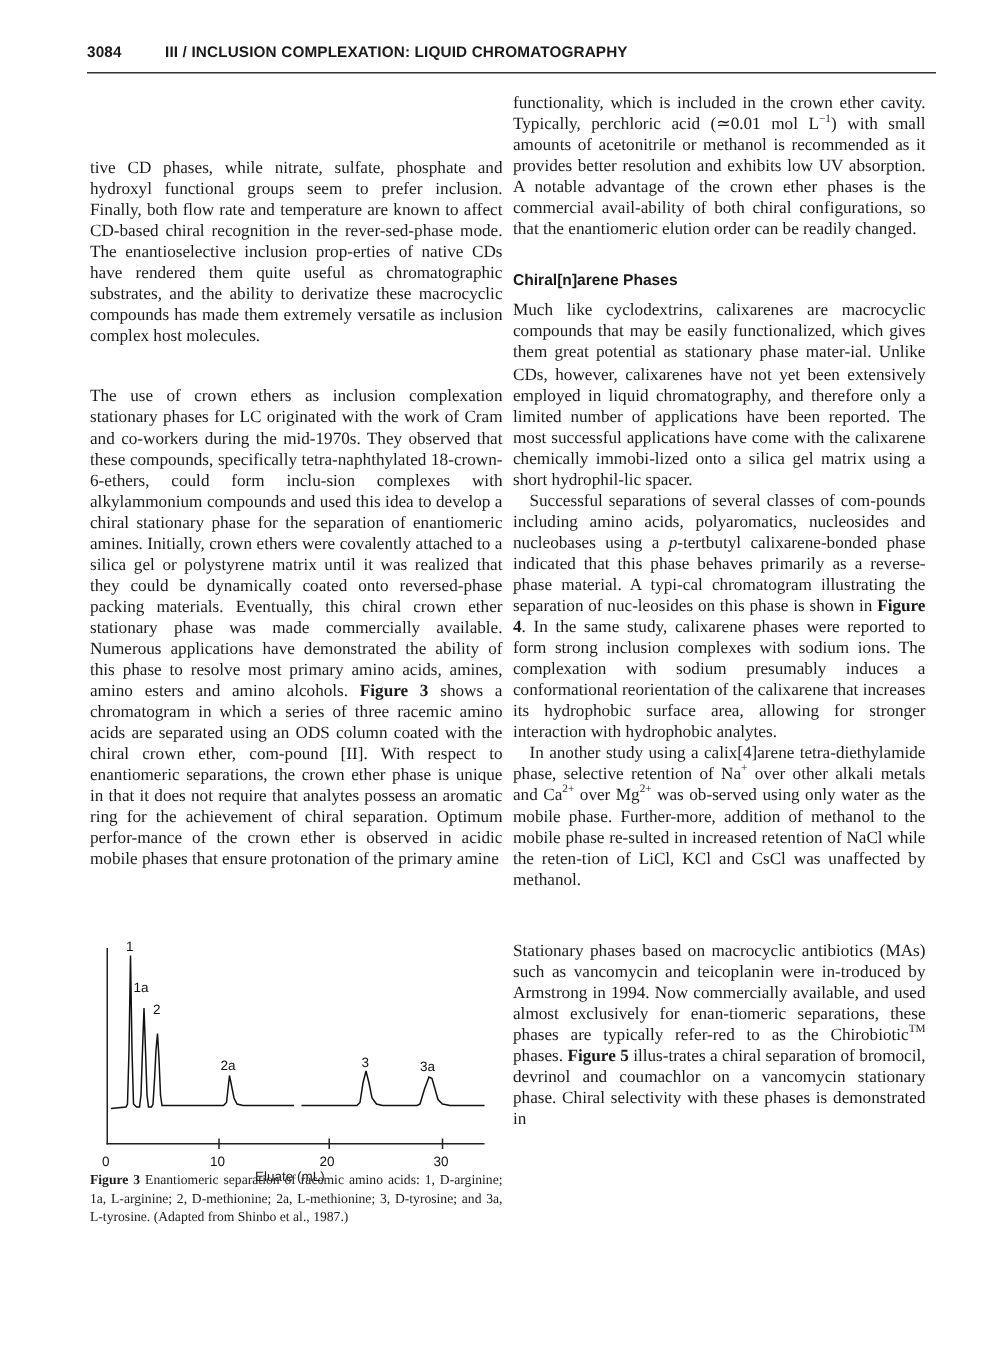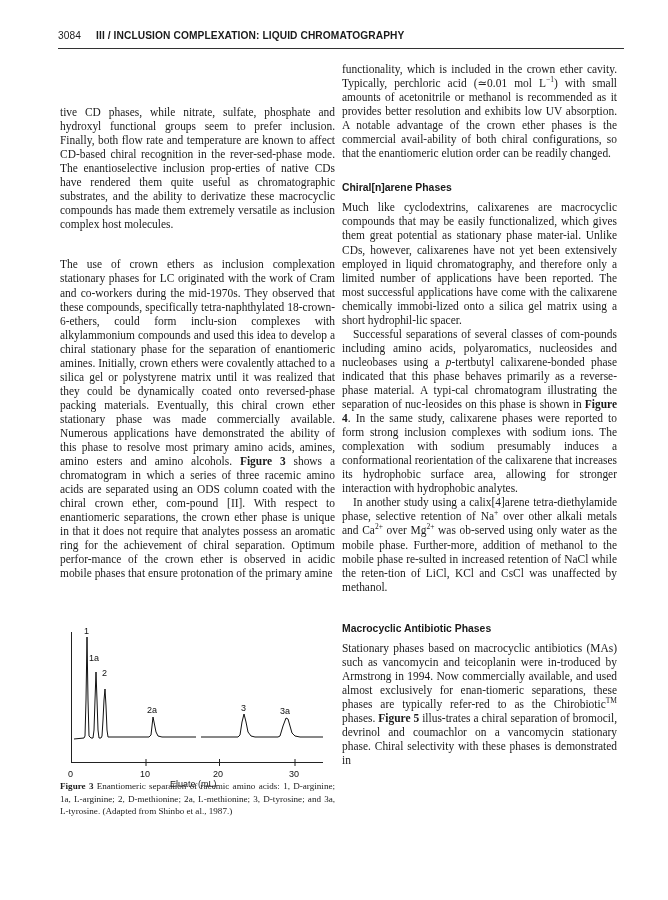"3084" .running-head .pg { font-weight: normal -> bold; margin-right: 12px -> 26px }
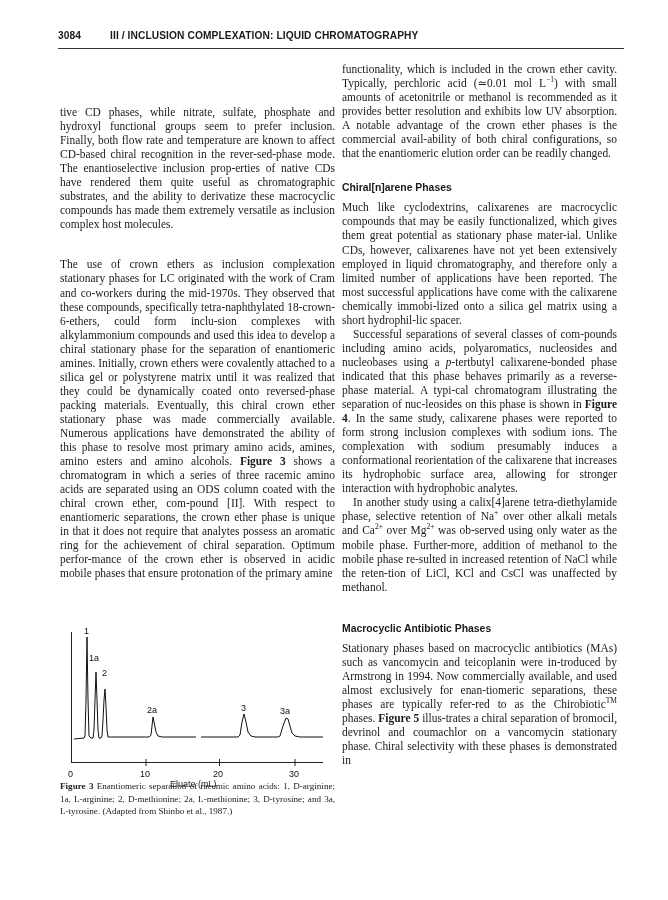"Macrocyclic Antibiotic Phases" p.h { html: <p>Macrocyclic Antibiotic Phases</p> -> none }
